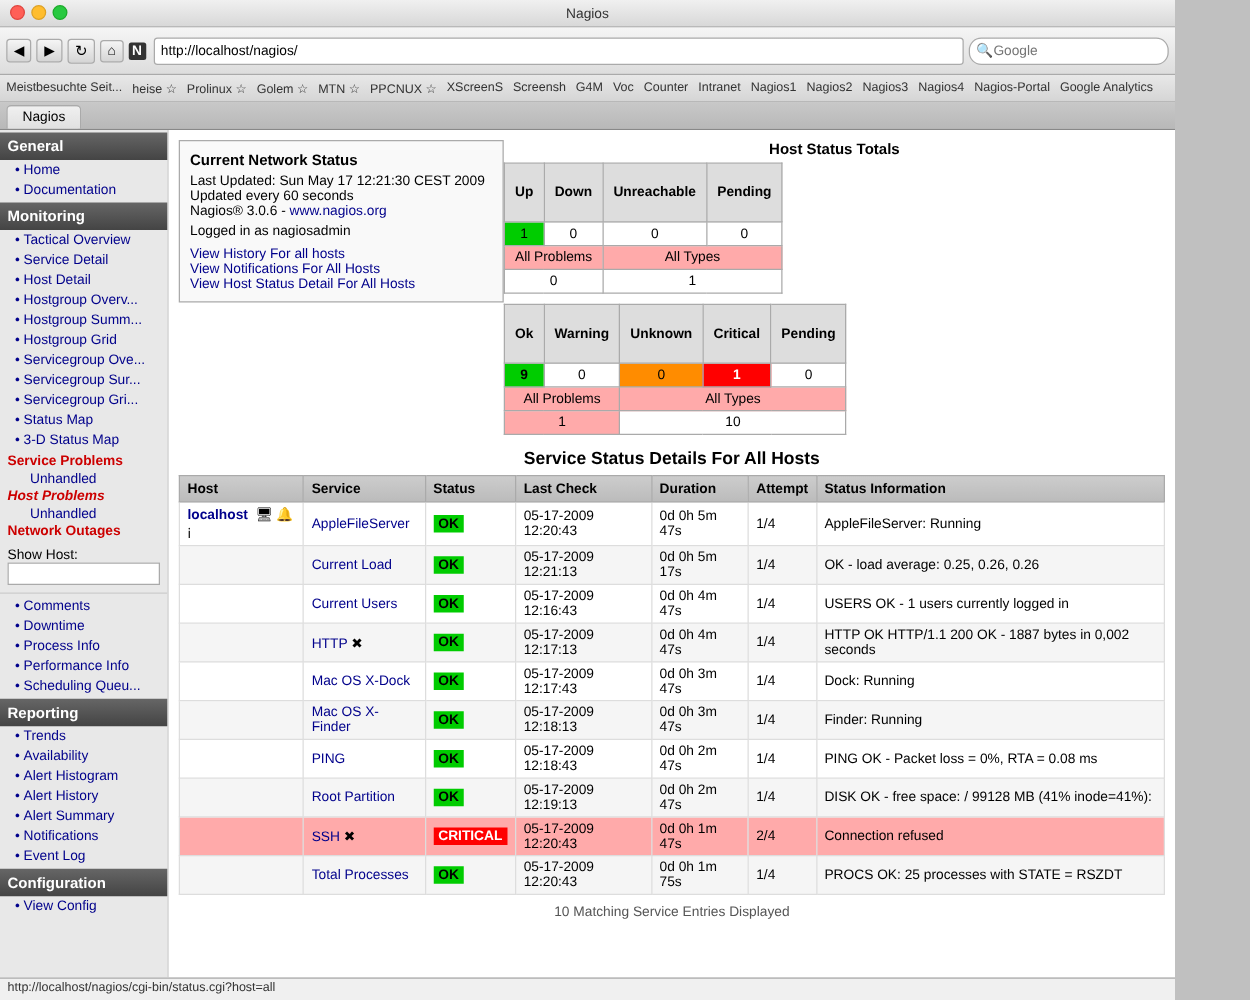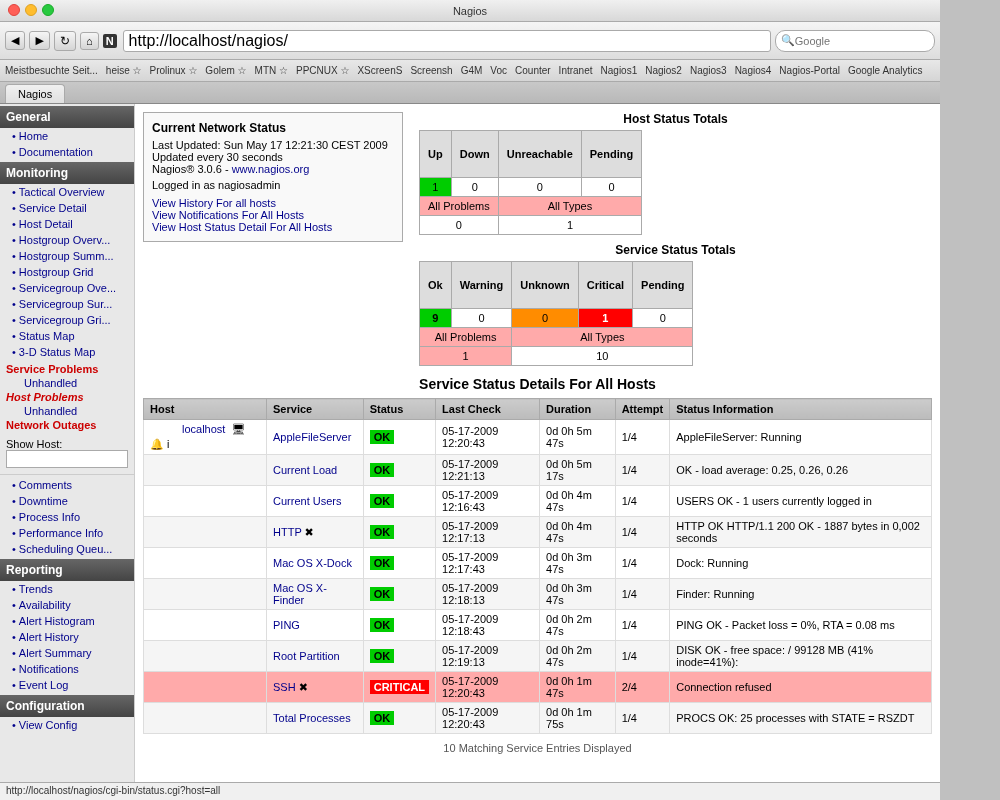"http://localhost/nagios/" .address-bar { font-size: 16px -> 11px }
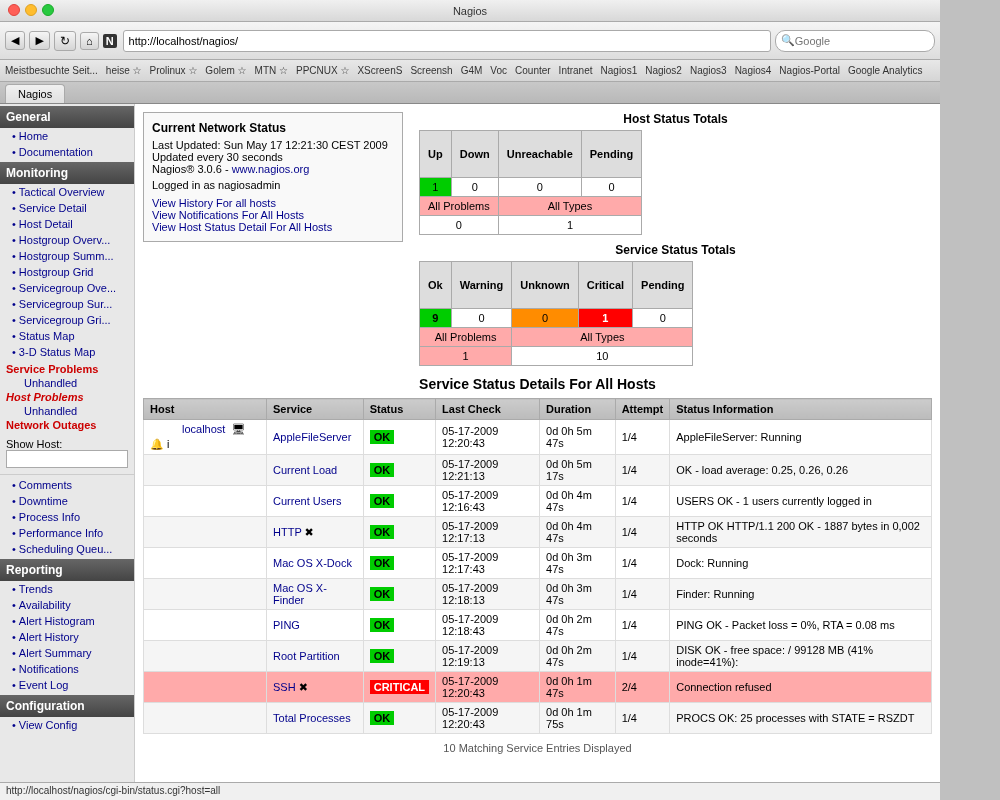"Current Network Status" div { gap: 16px -> none }
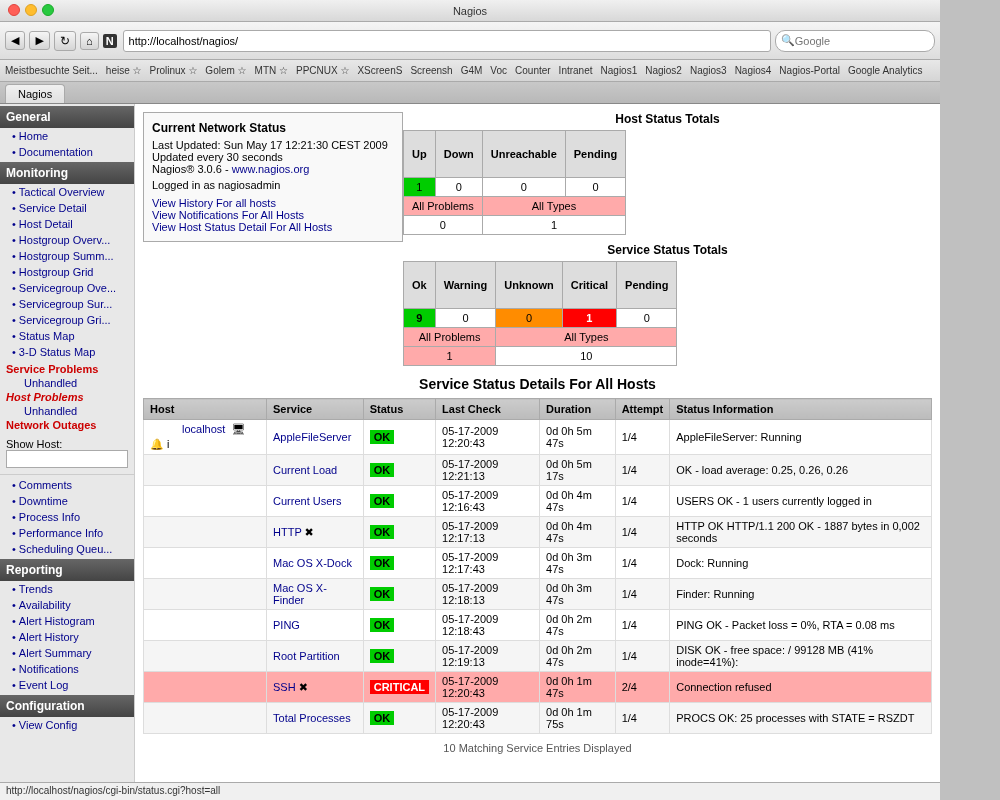"Updated every 30 seconds" div { text: 30 -> 60 }
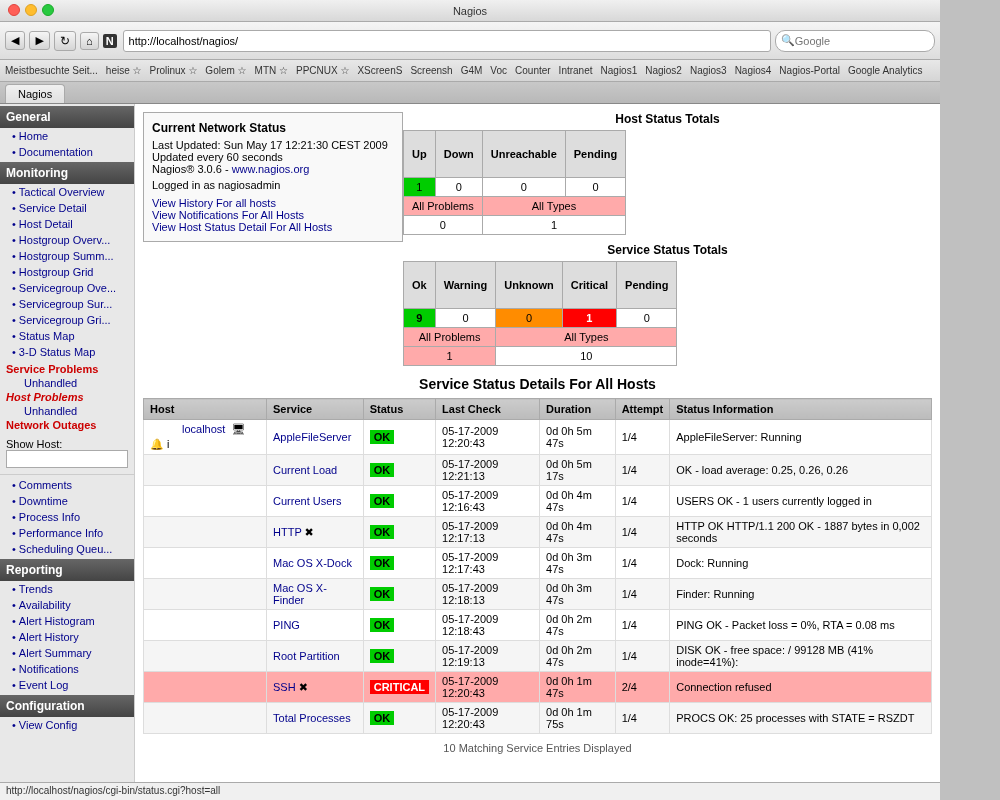"Service Status Totals" div.totals-table-title { html: <div>Service Status Totals</div> -> none }
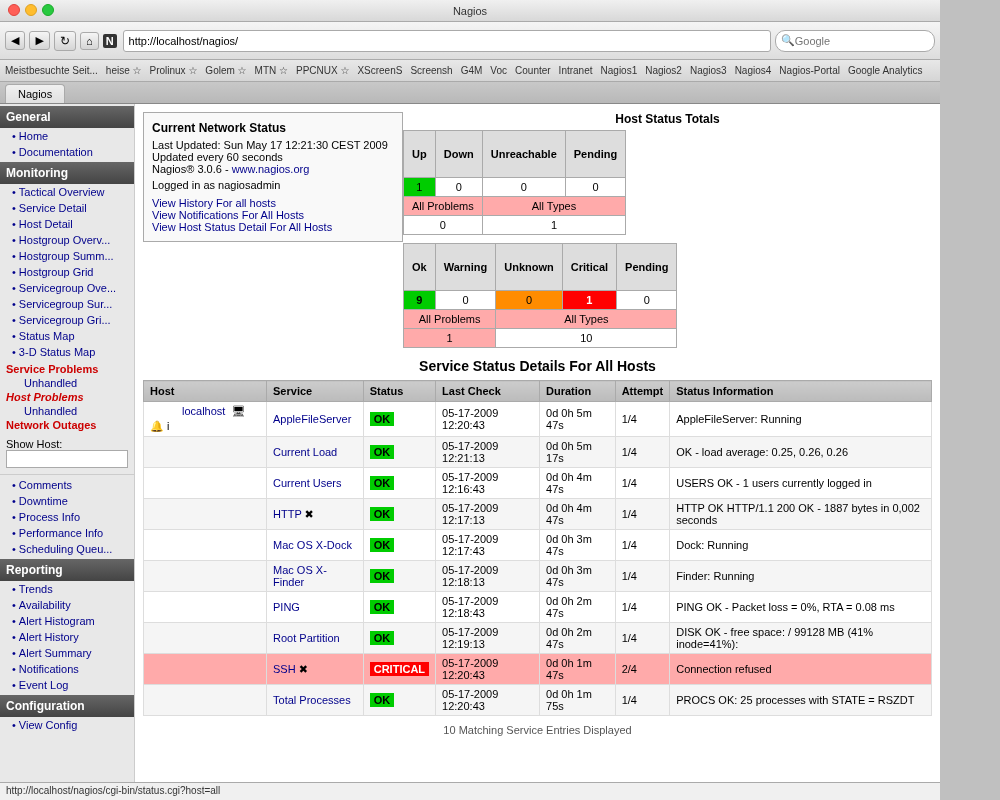"localhost" .host-cell { font-weight: normal -> bold; margin-left: 32px -> none }
